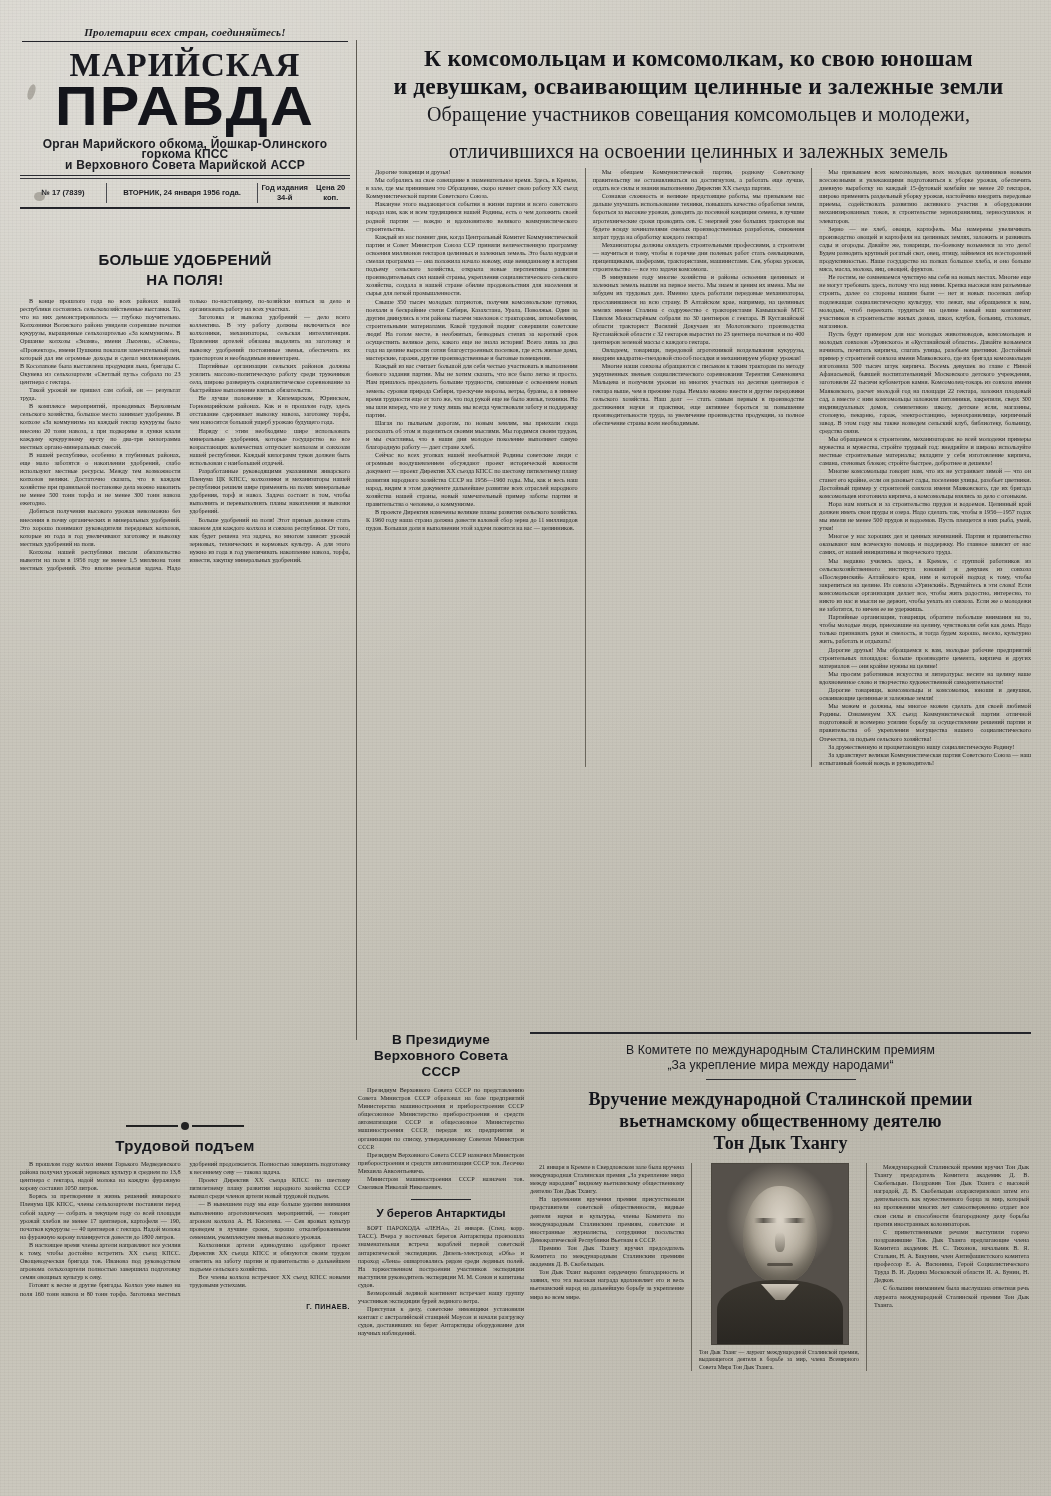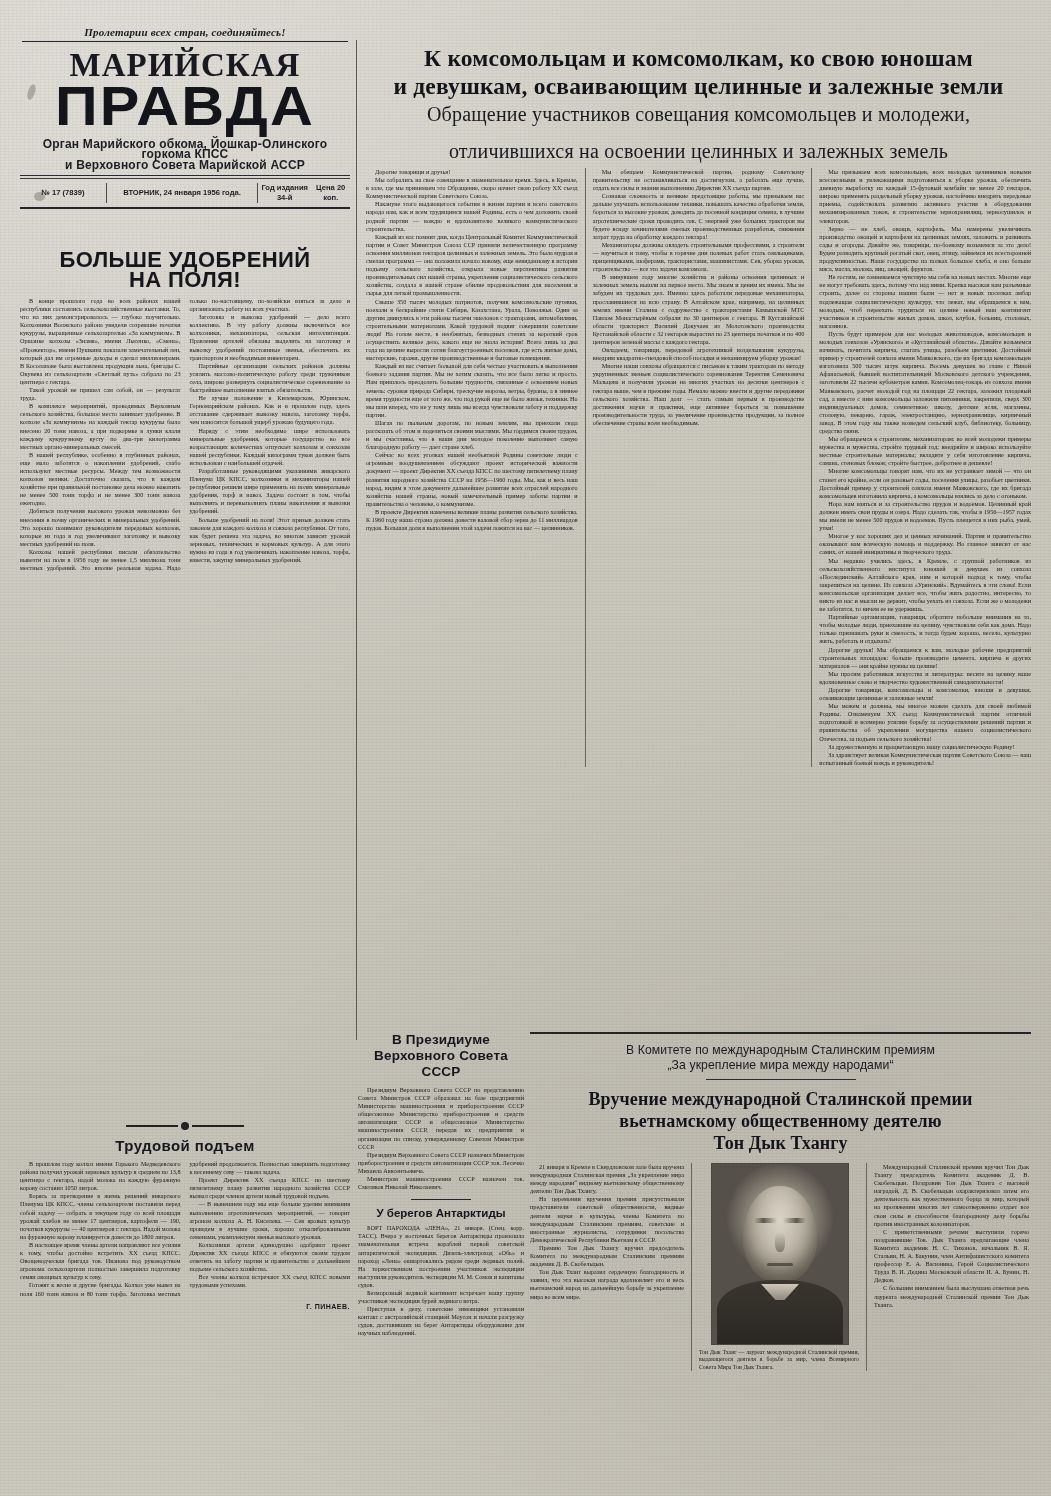"БОЛЬШЕ УДОБРЕНИЙ" .lead-head { font-size: 22px -> 15px }
